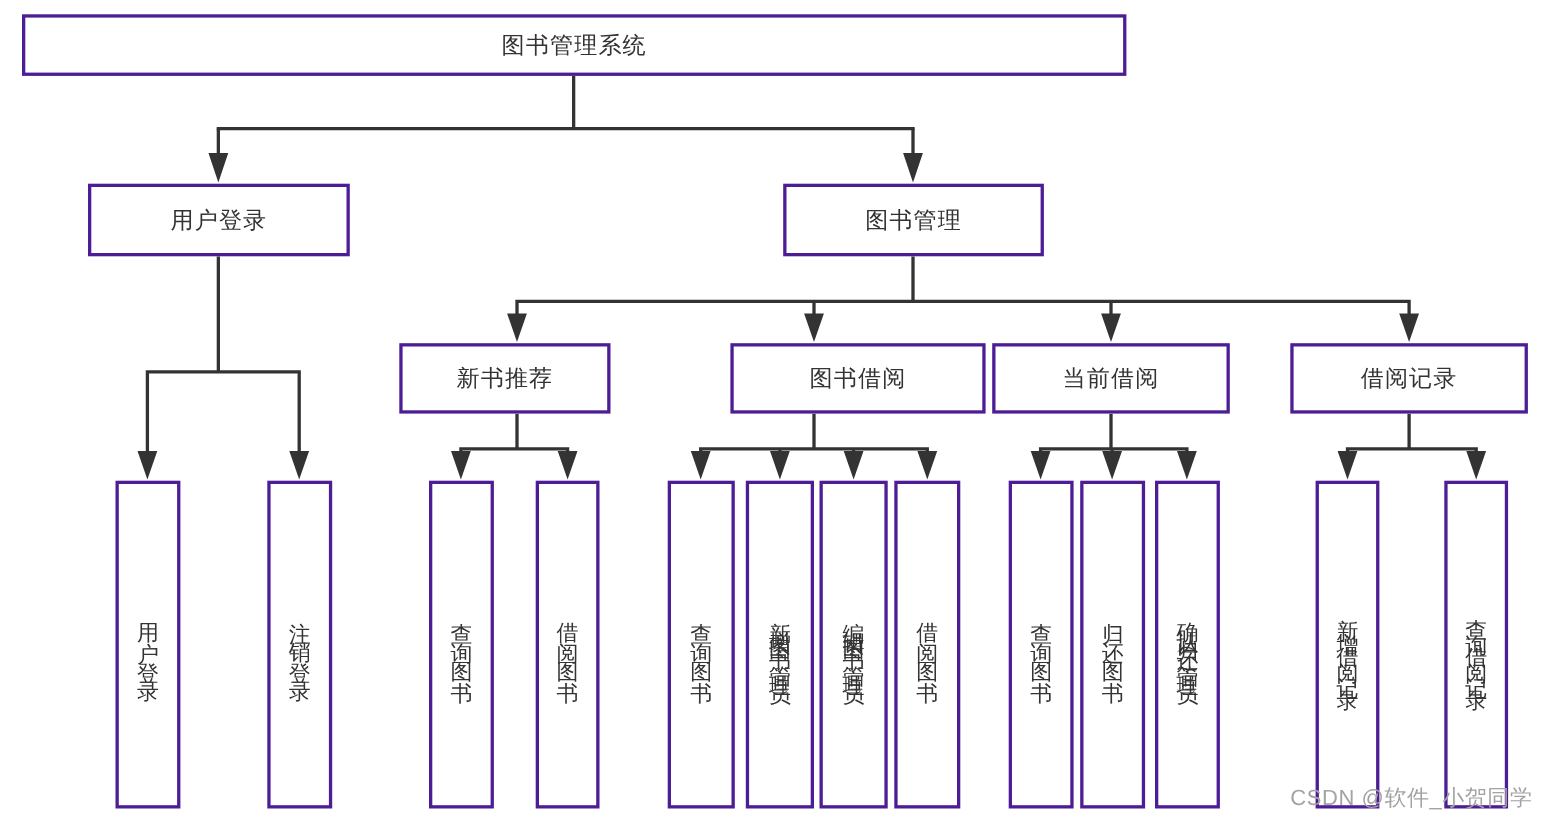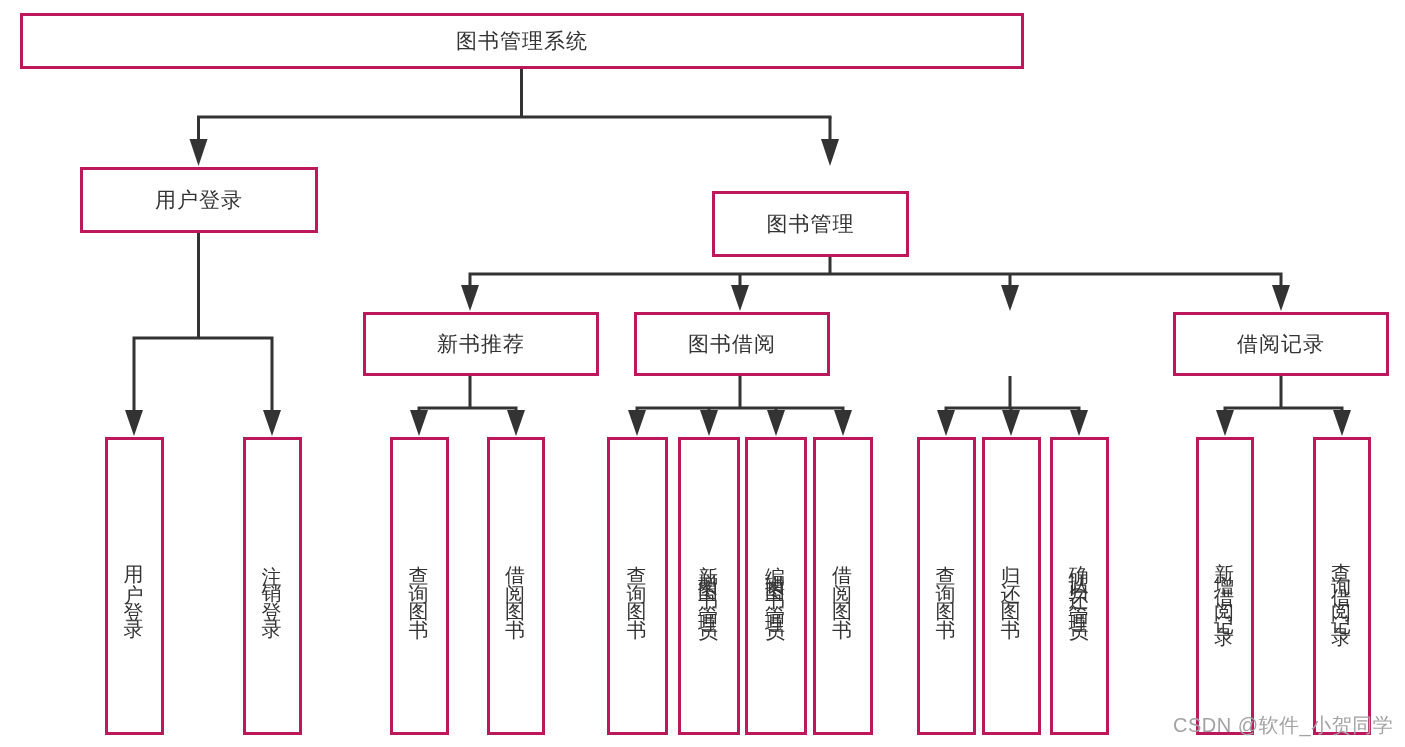"图书管理系统" .box { border: 3px solid #be185d -> 3px solid #4c1d95 }
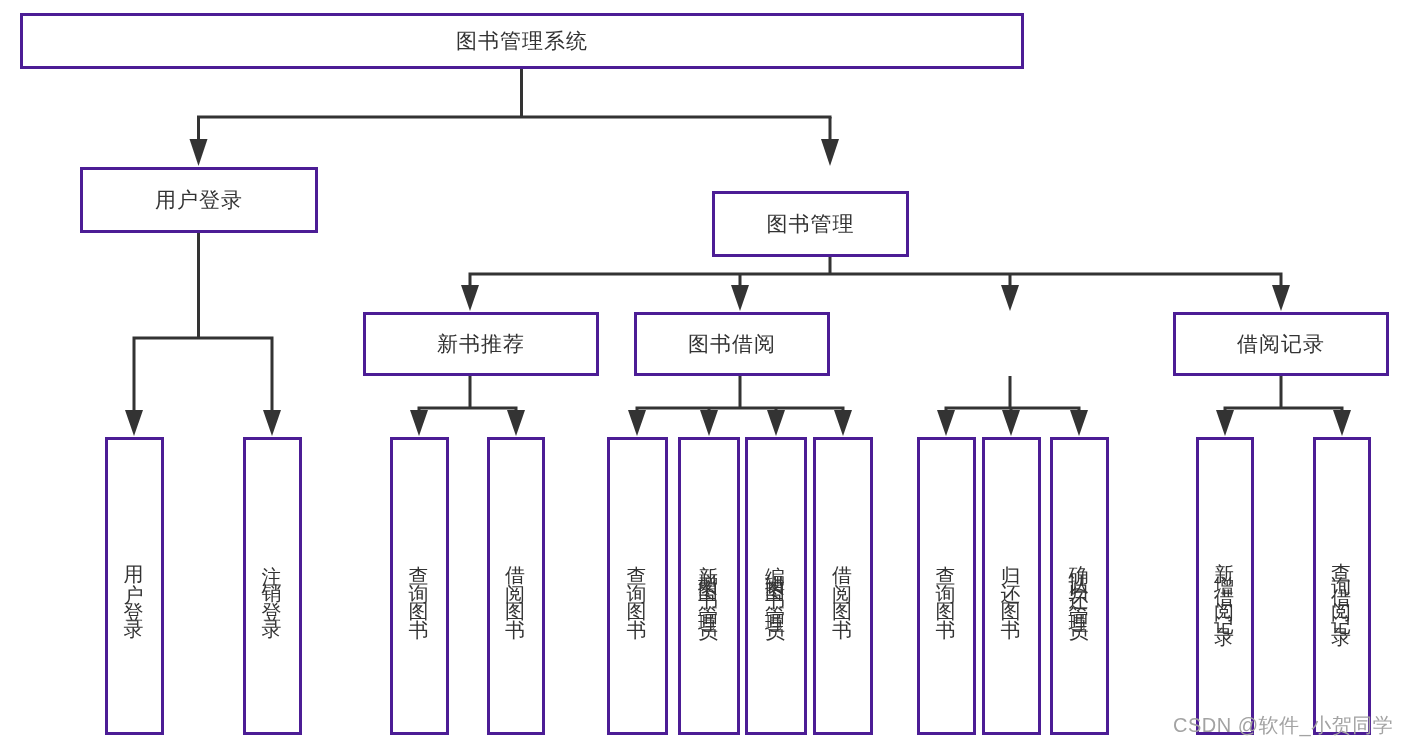"图书管理" .l2-mgmt { margin-top: 24px -> none; width: 197px -> 237px }
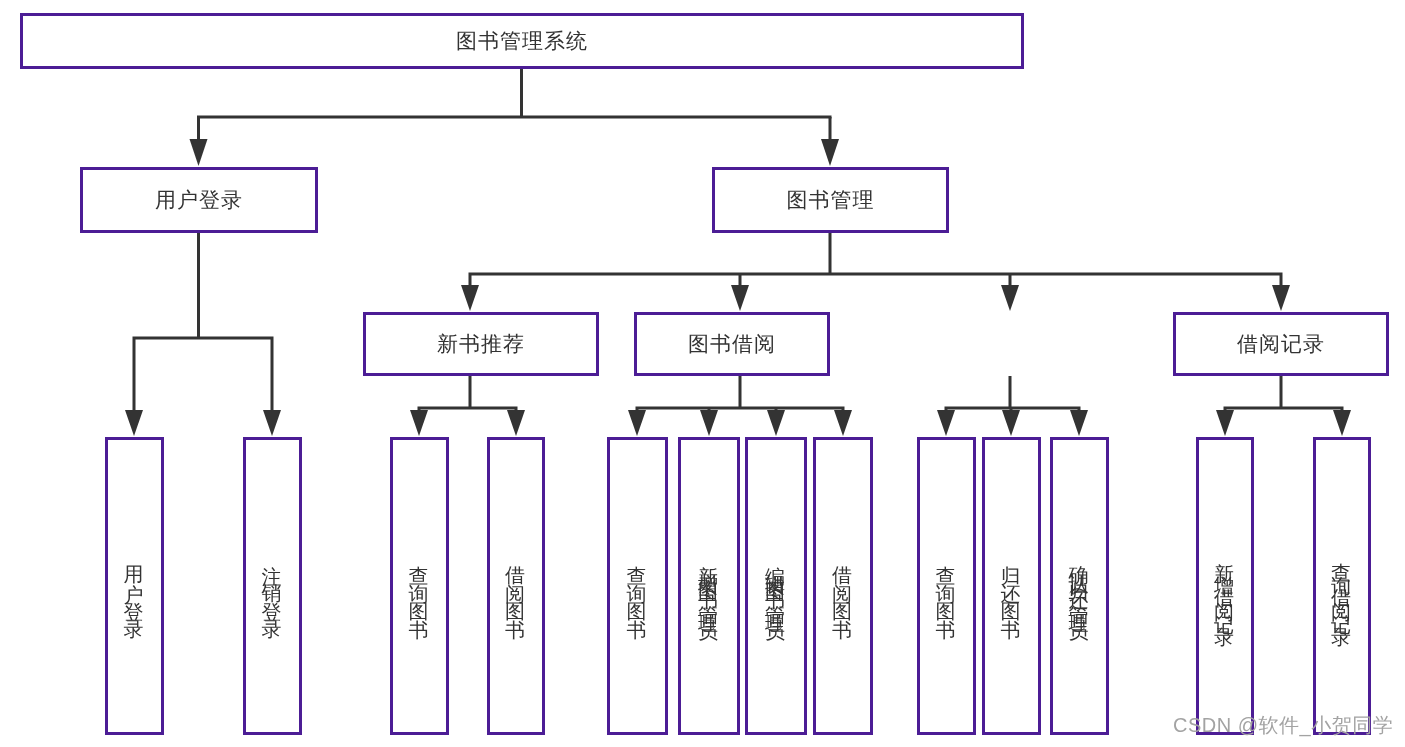"新书推荐" .l3-recom { width: 236px -> 192px }
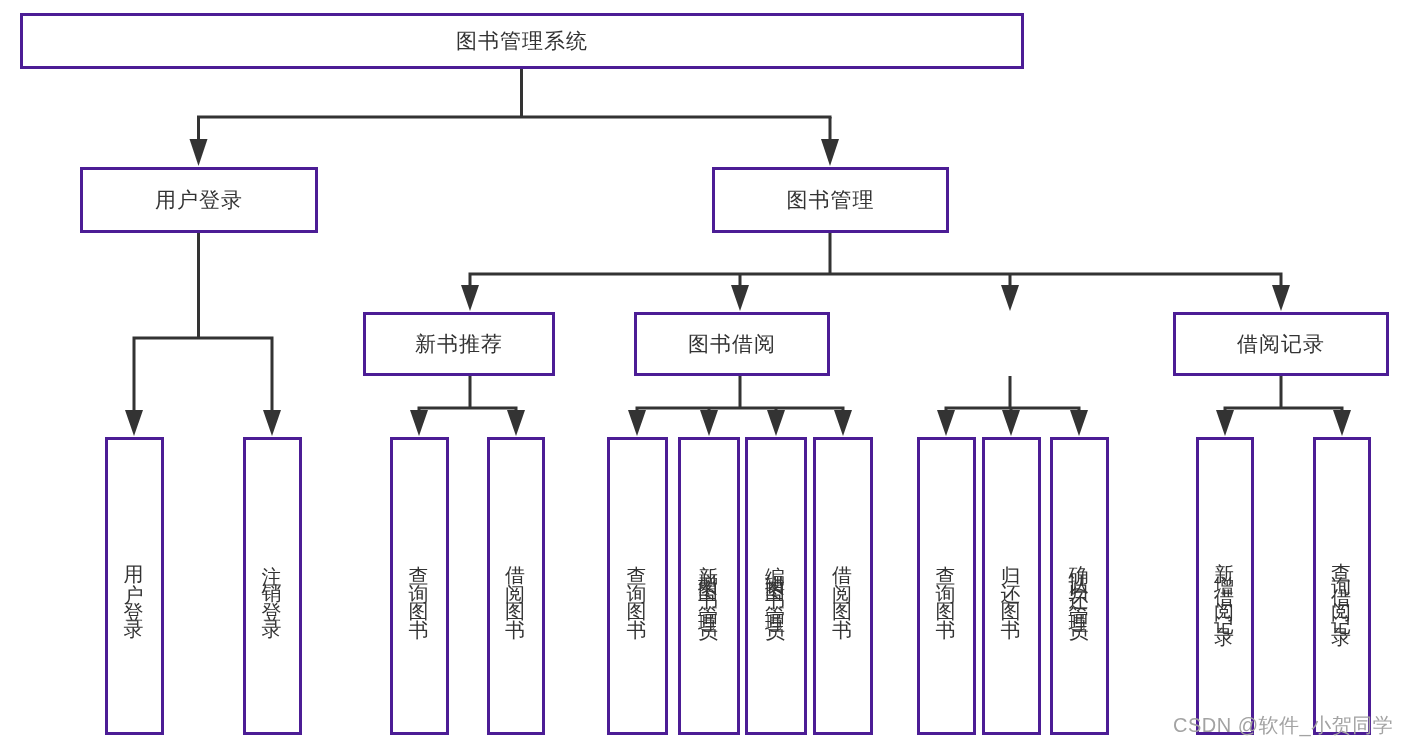"图书借阅" .l3-borrow { left: 634px -> 664px; width: 196px -> 232px }
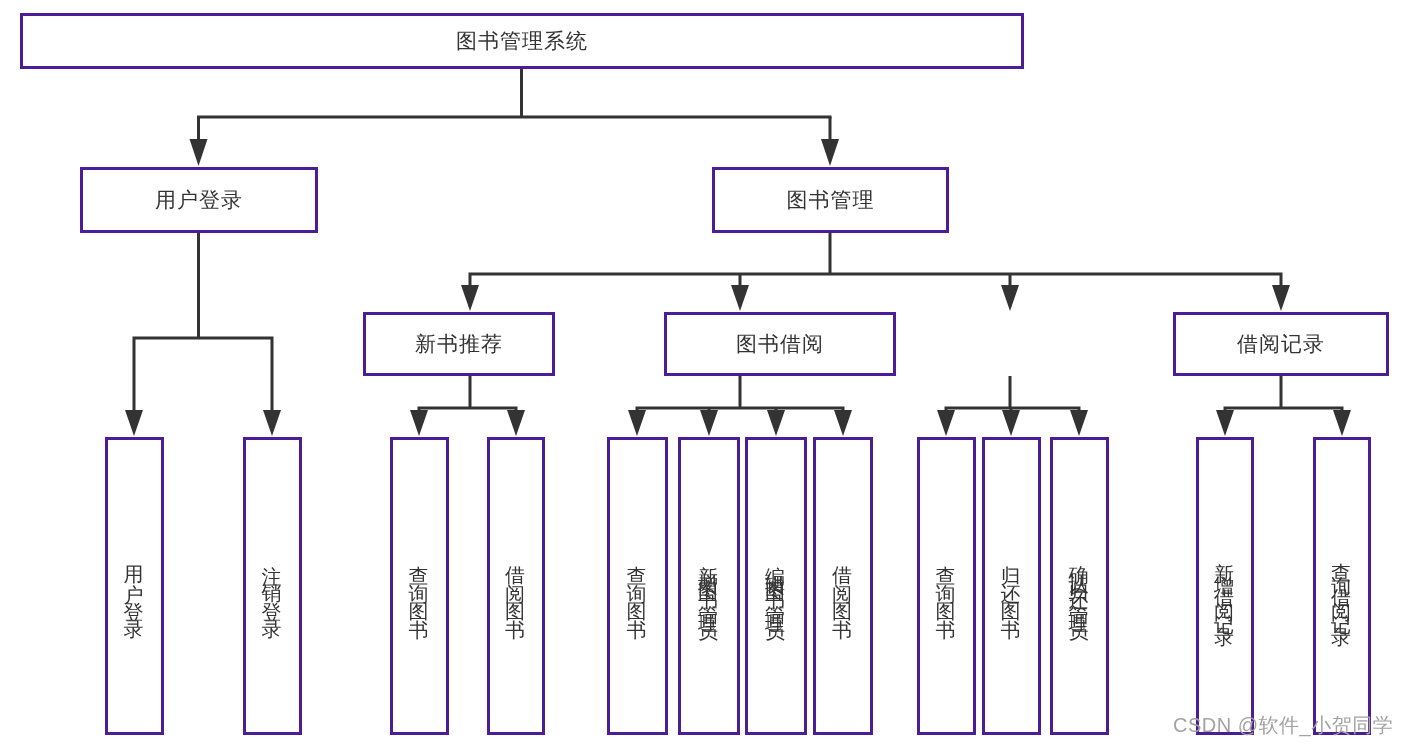"当前借阅" div.box { html: none -> <div>当前借阅</div> }
